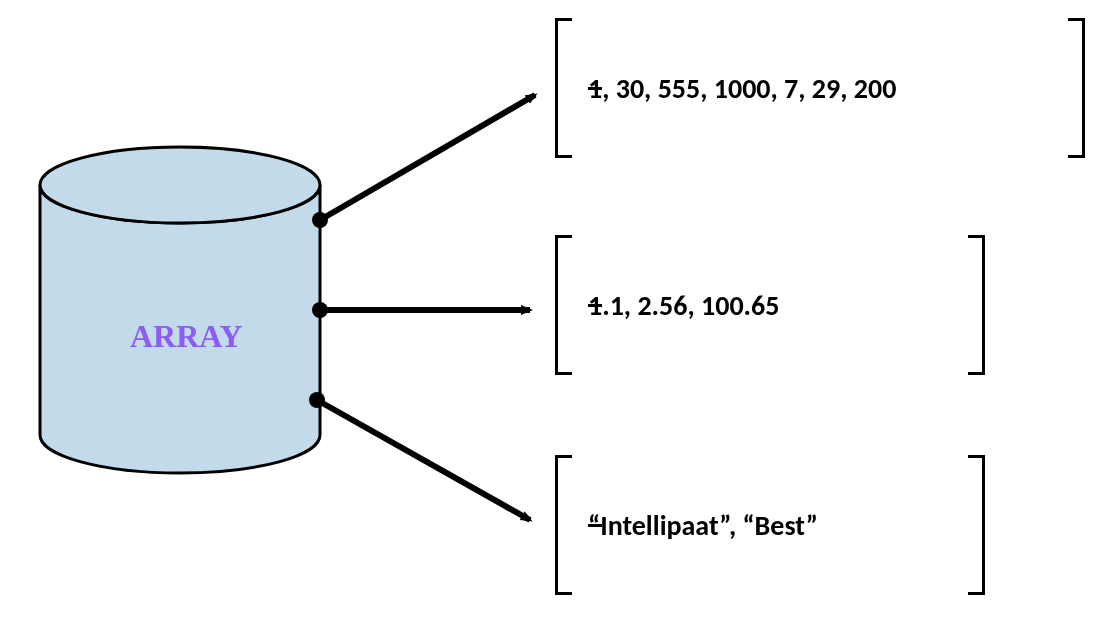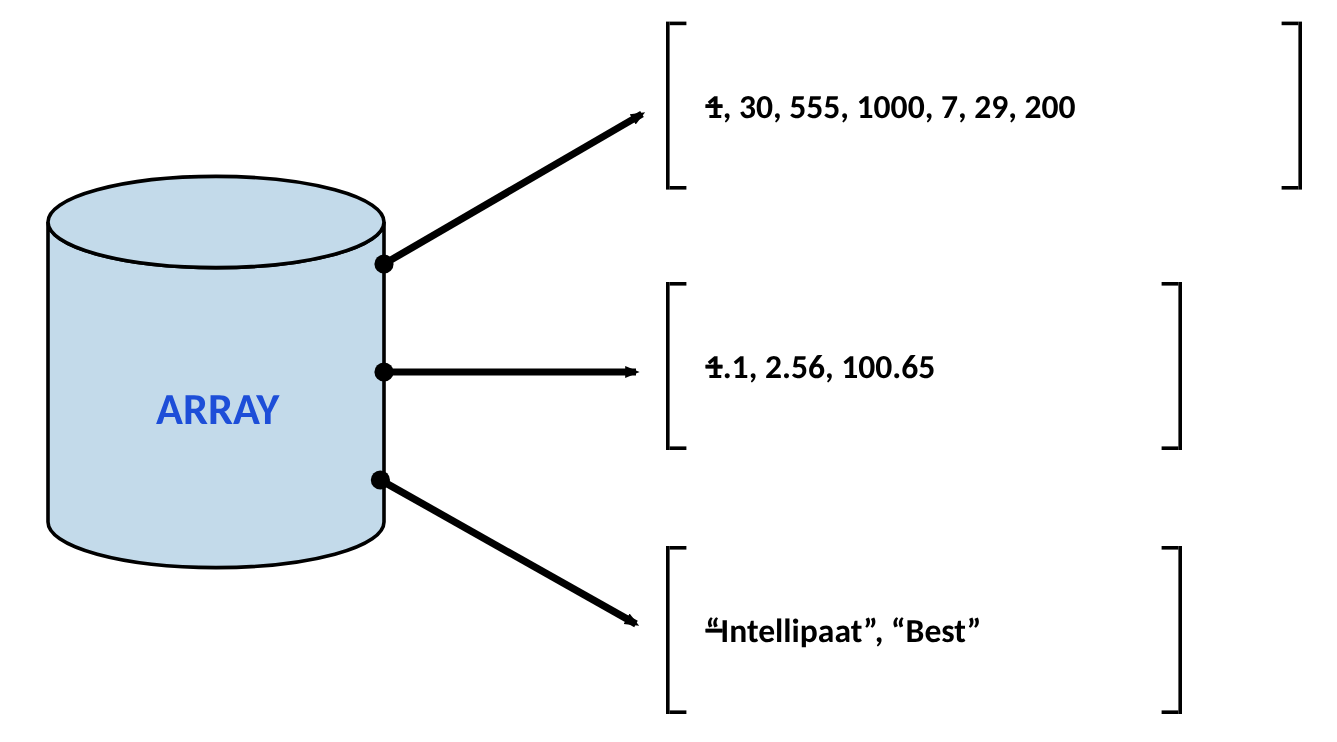"ARRAY" .cyl-label { color: #1d4ed8 -> #8b5cf6; font-family: none -> Liberation Serif, serif; font-size: 37px -> 32px }
